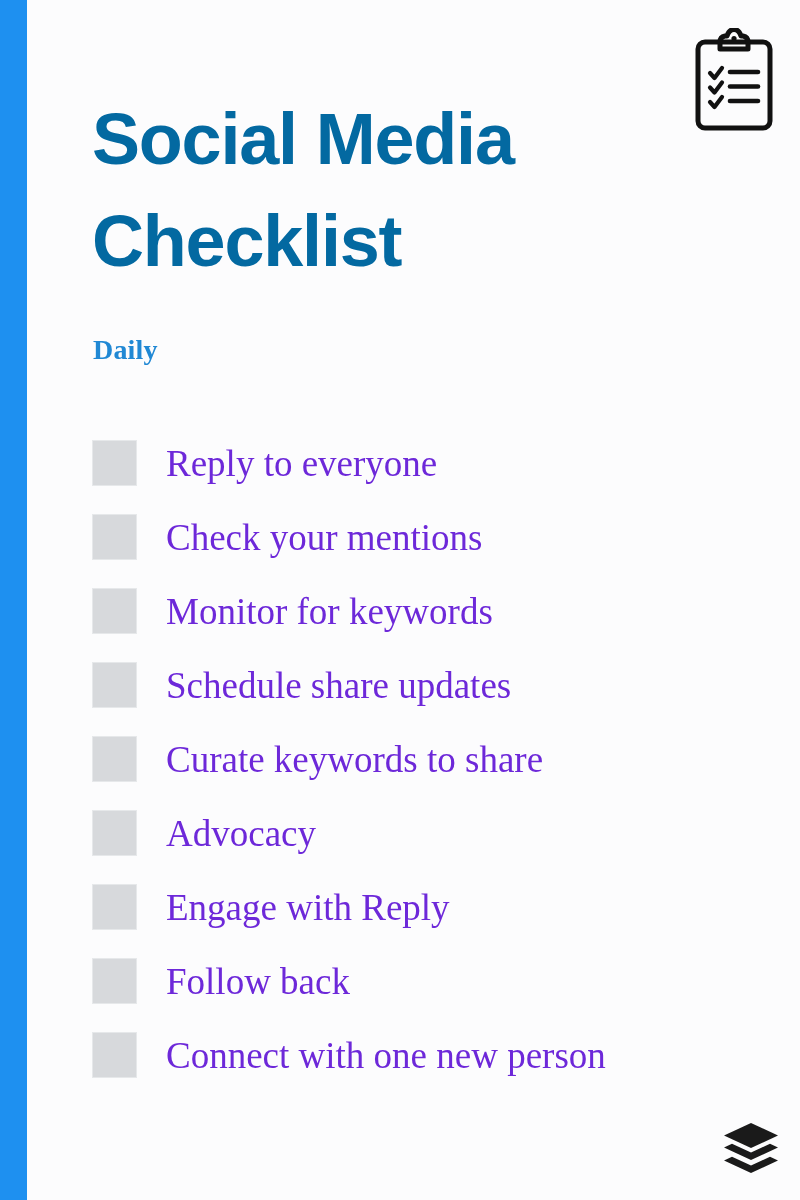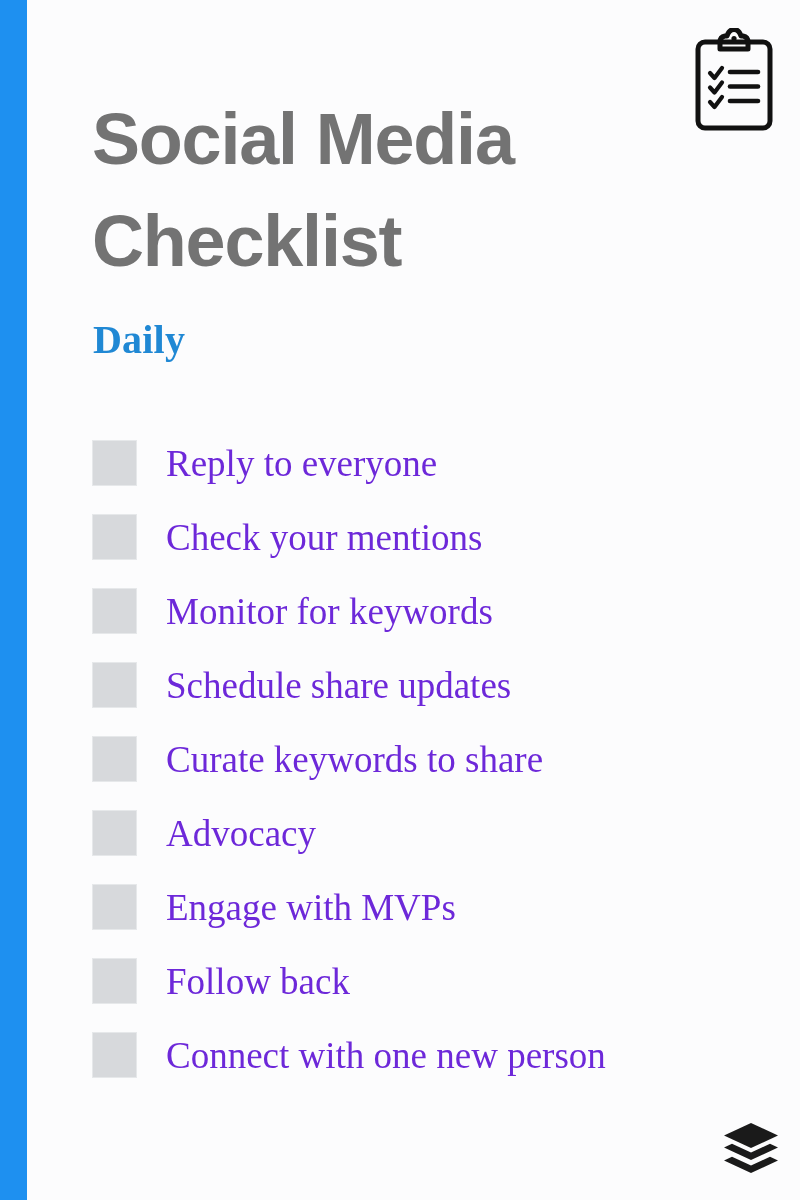"Social Media" #page-title { color: #737373 -> #0369a1 }
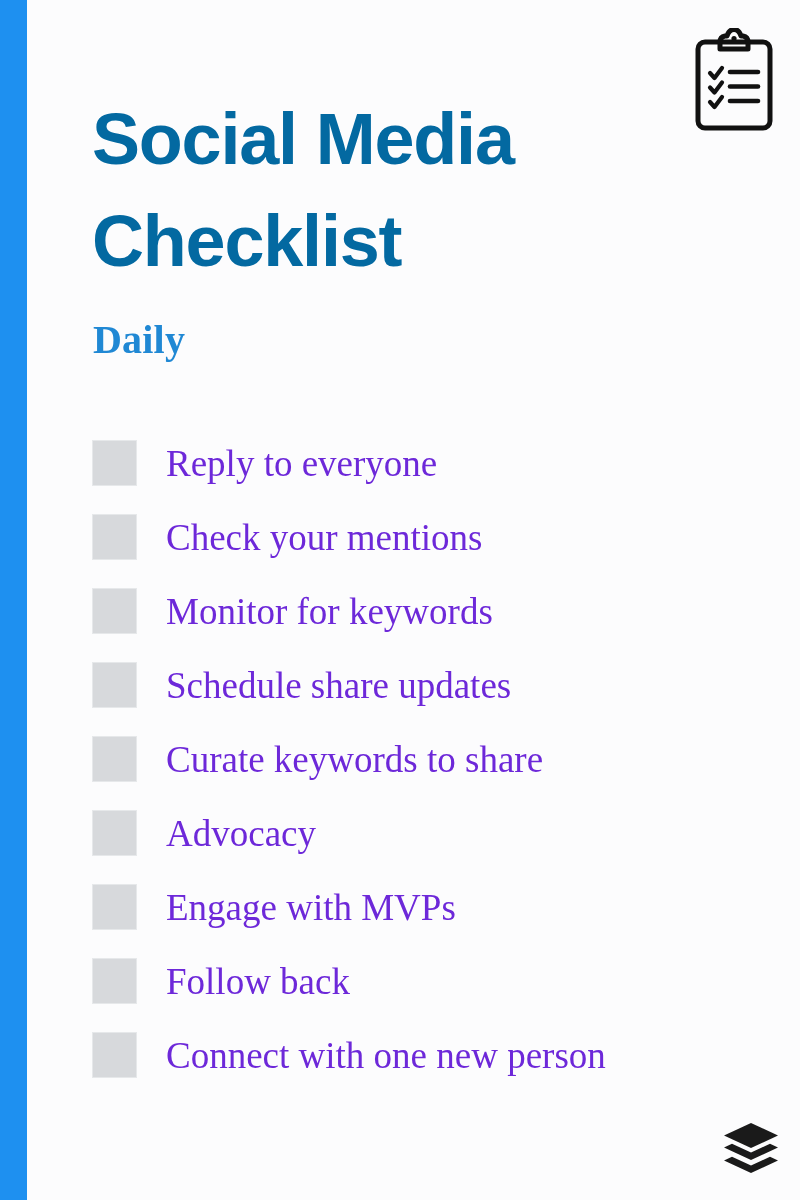"Daily" #section-heading { font-size: 40px -> 28px; top: 320px -> 336px }
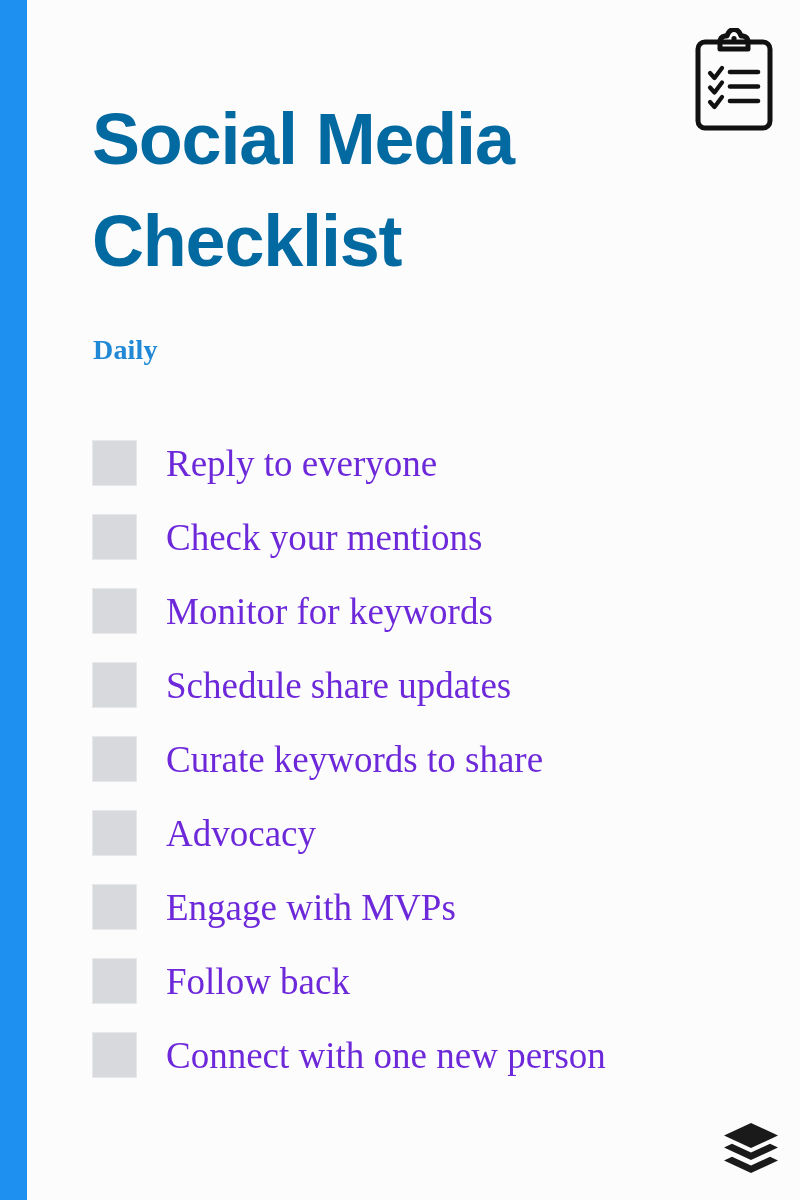"Engage with MVPs" span.item-label { text: MVPs -> Reply }
